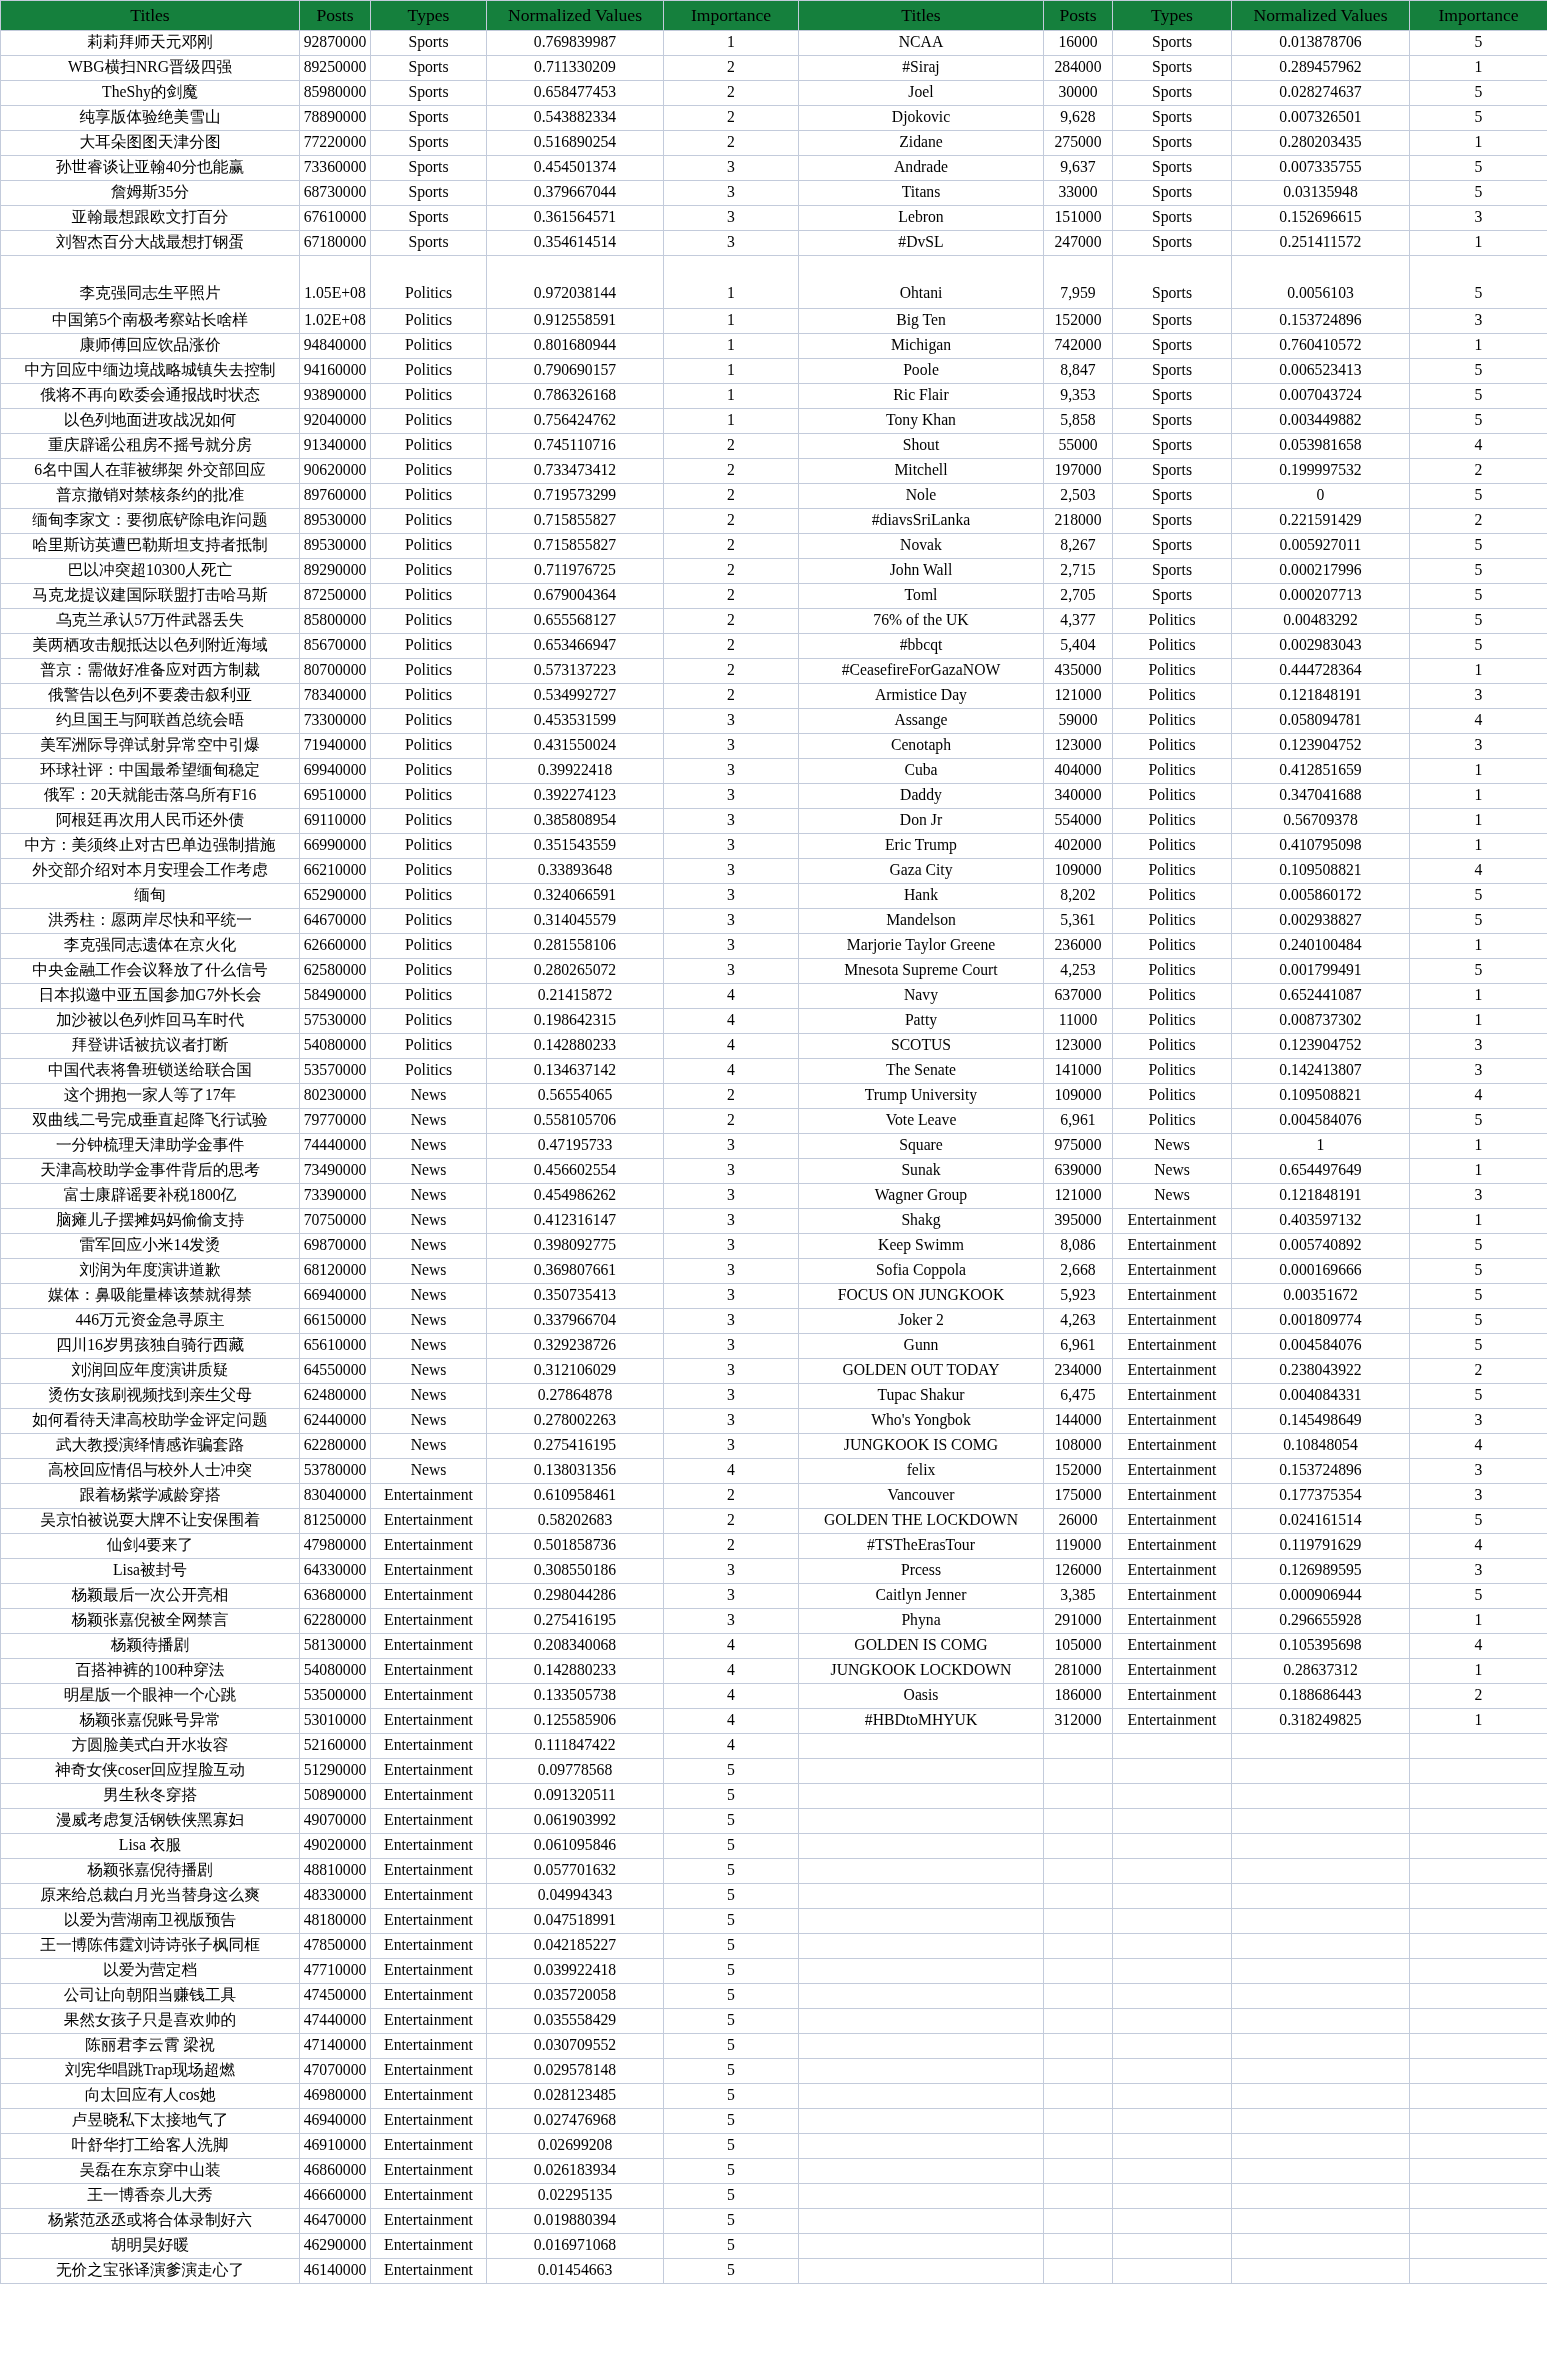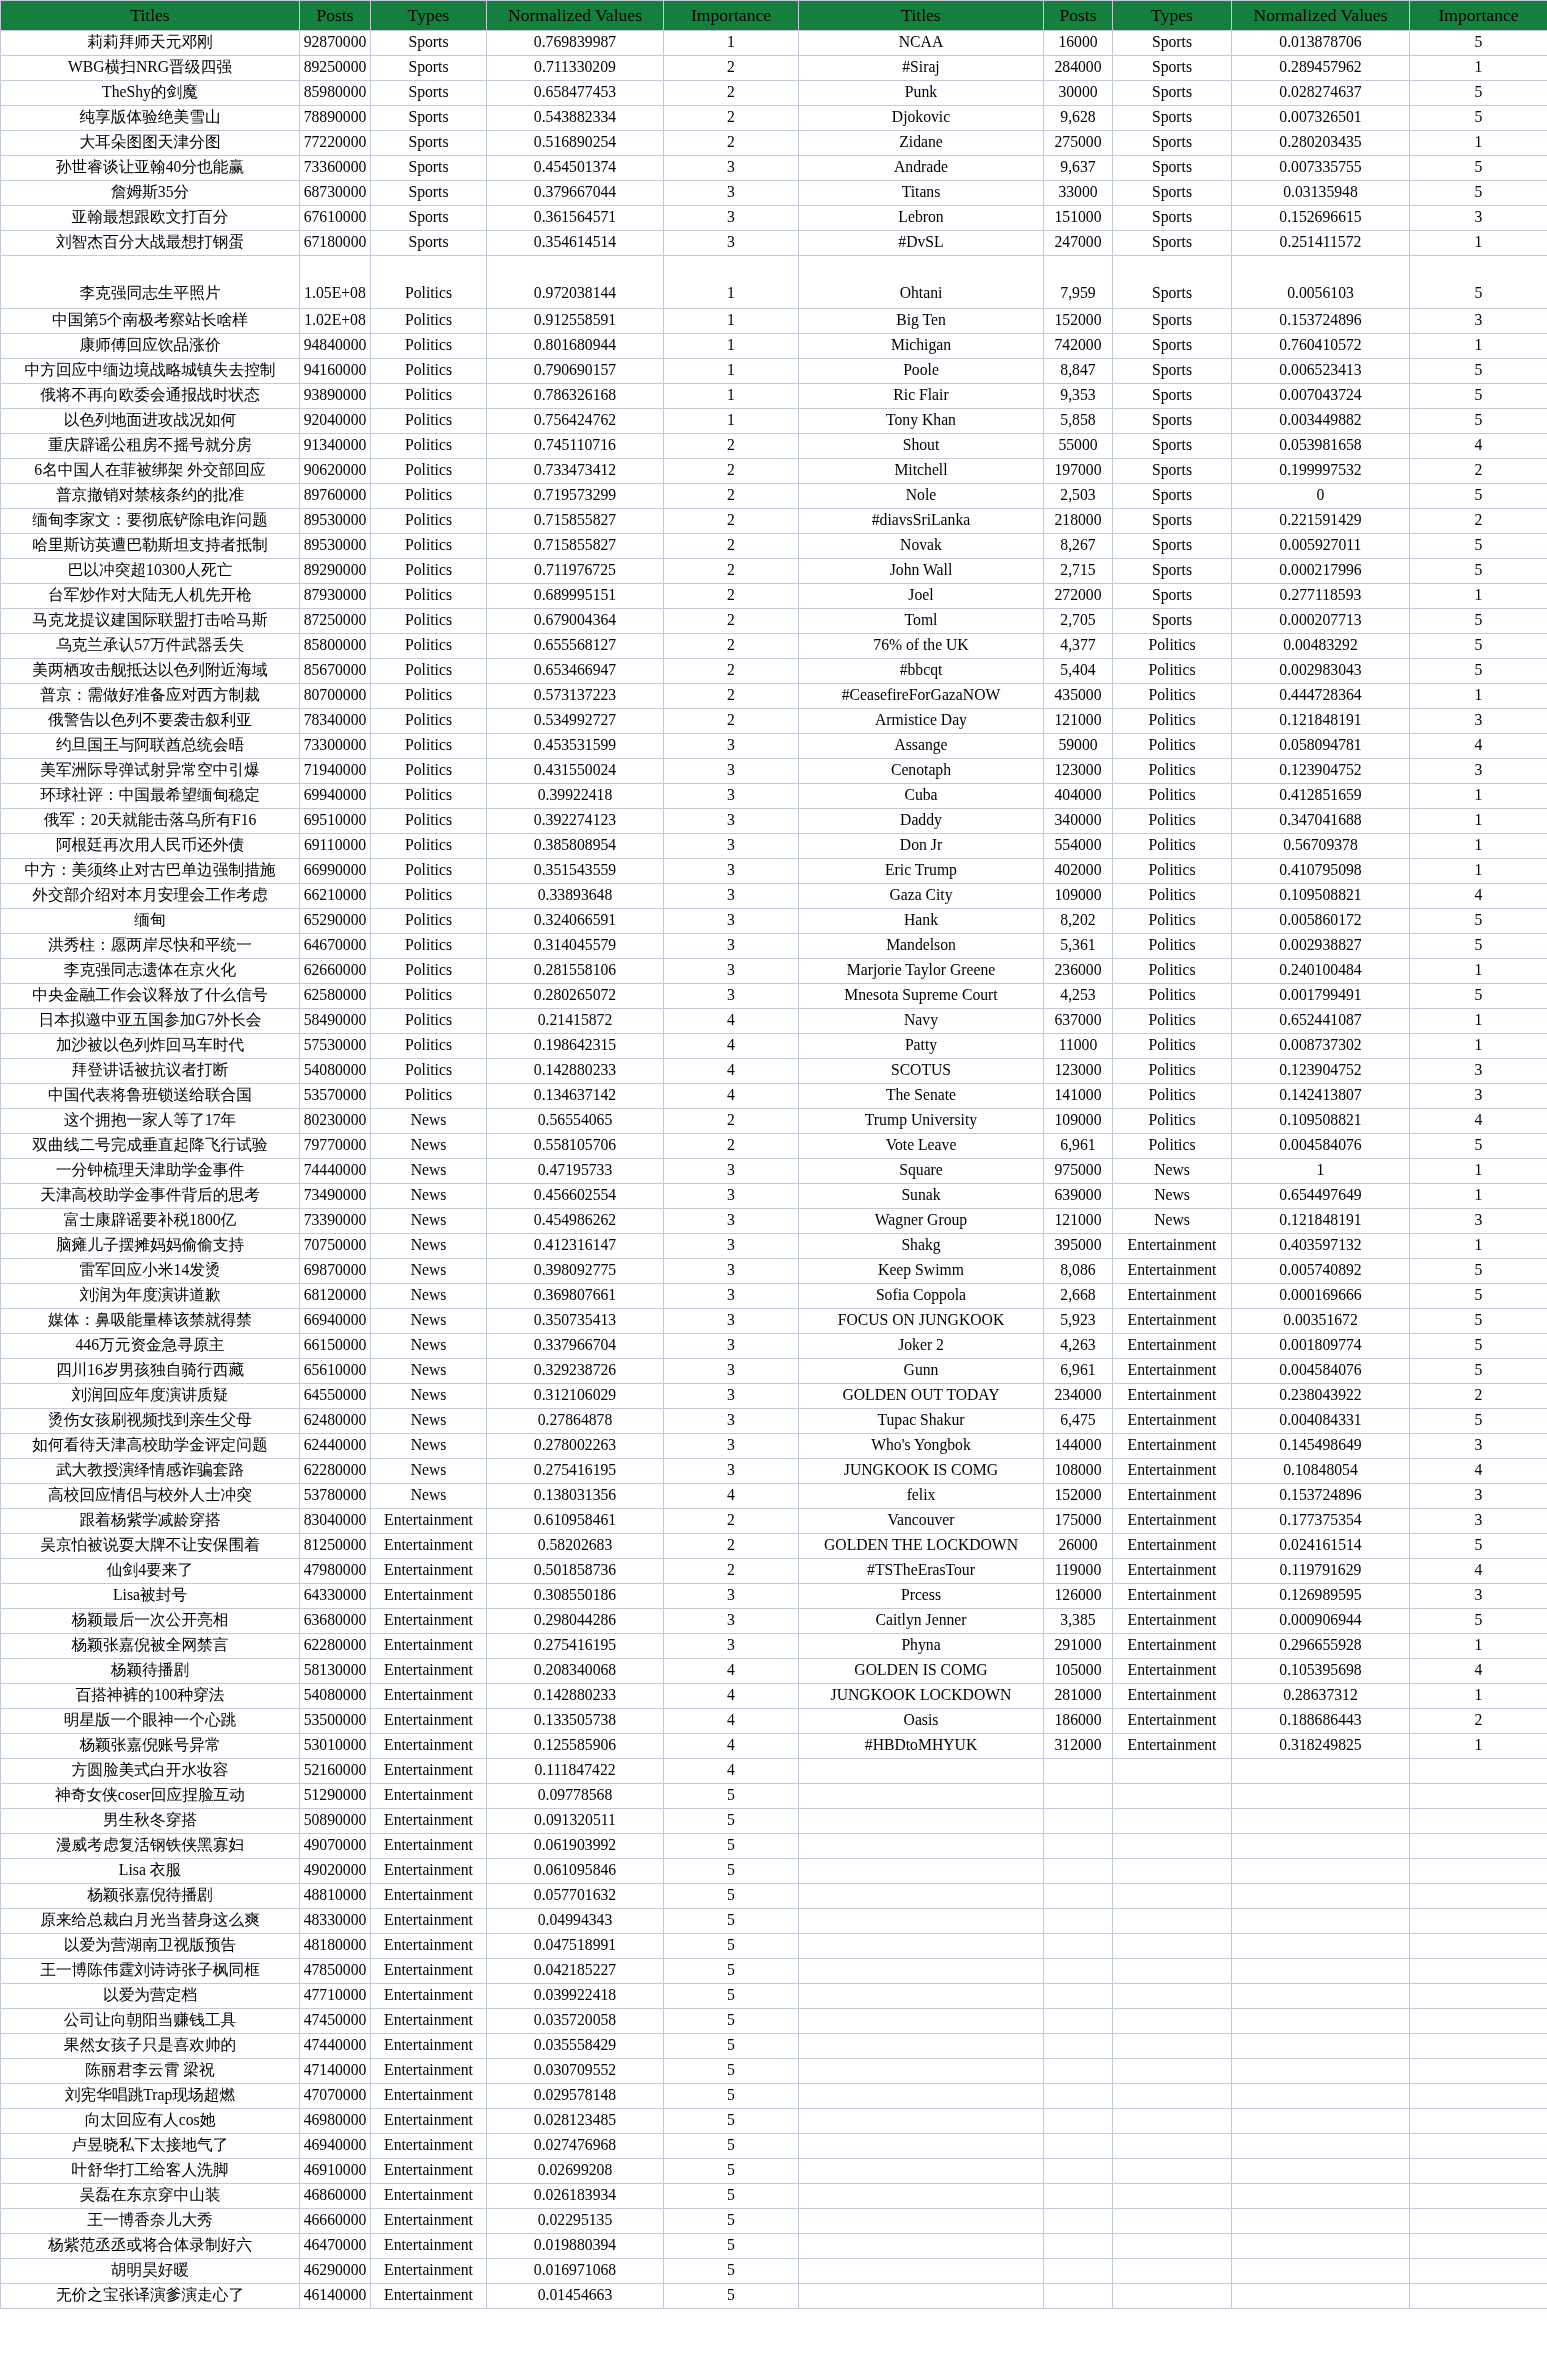"Punk" td { text: Punk -> Joel }
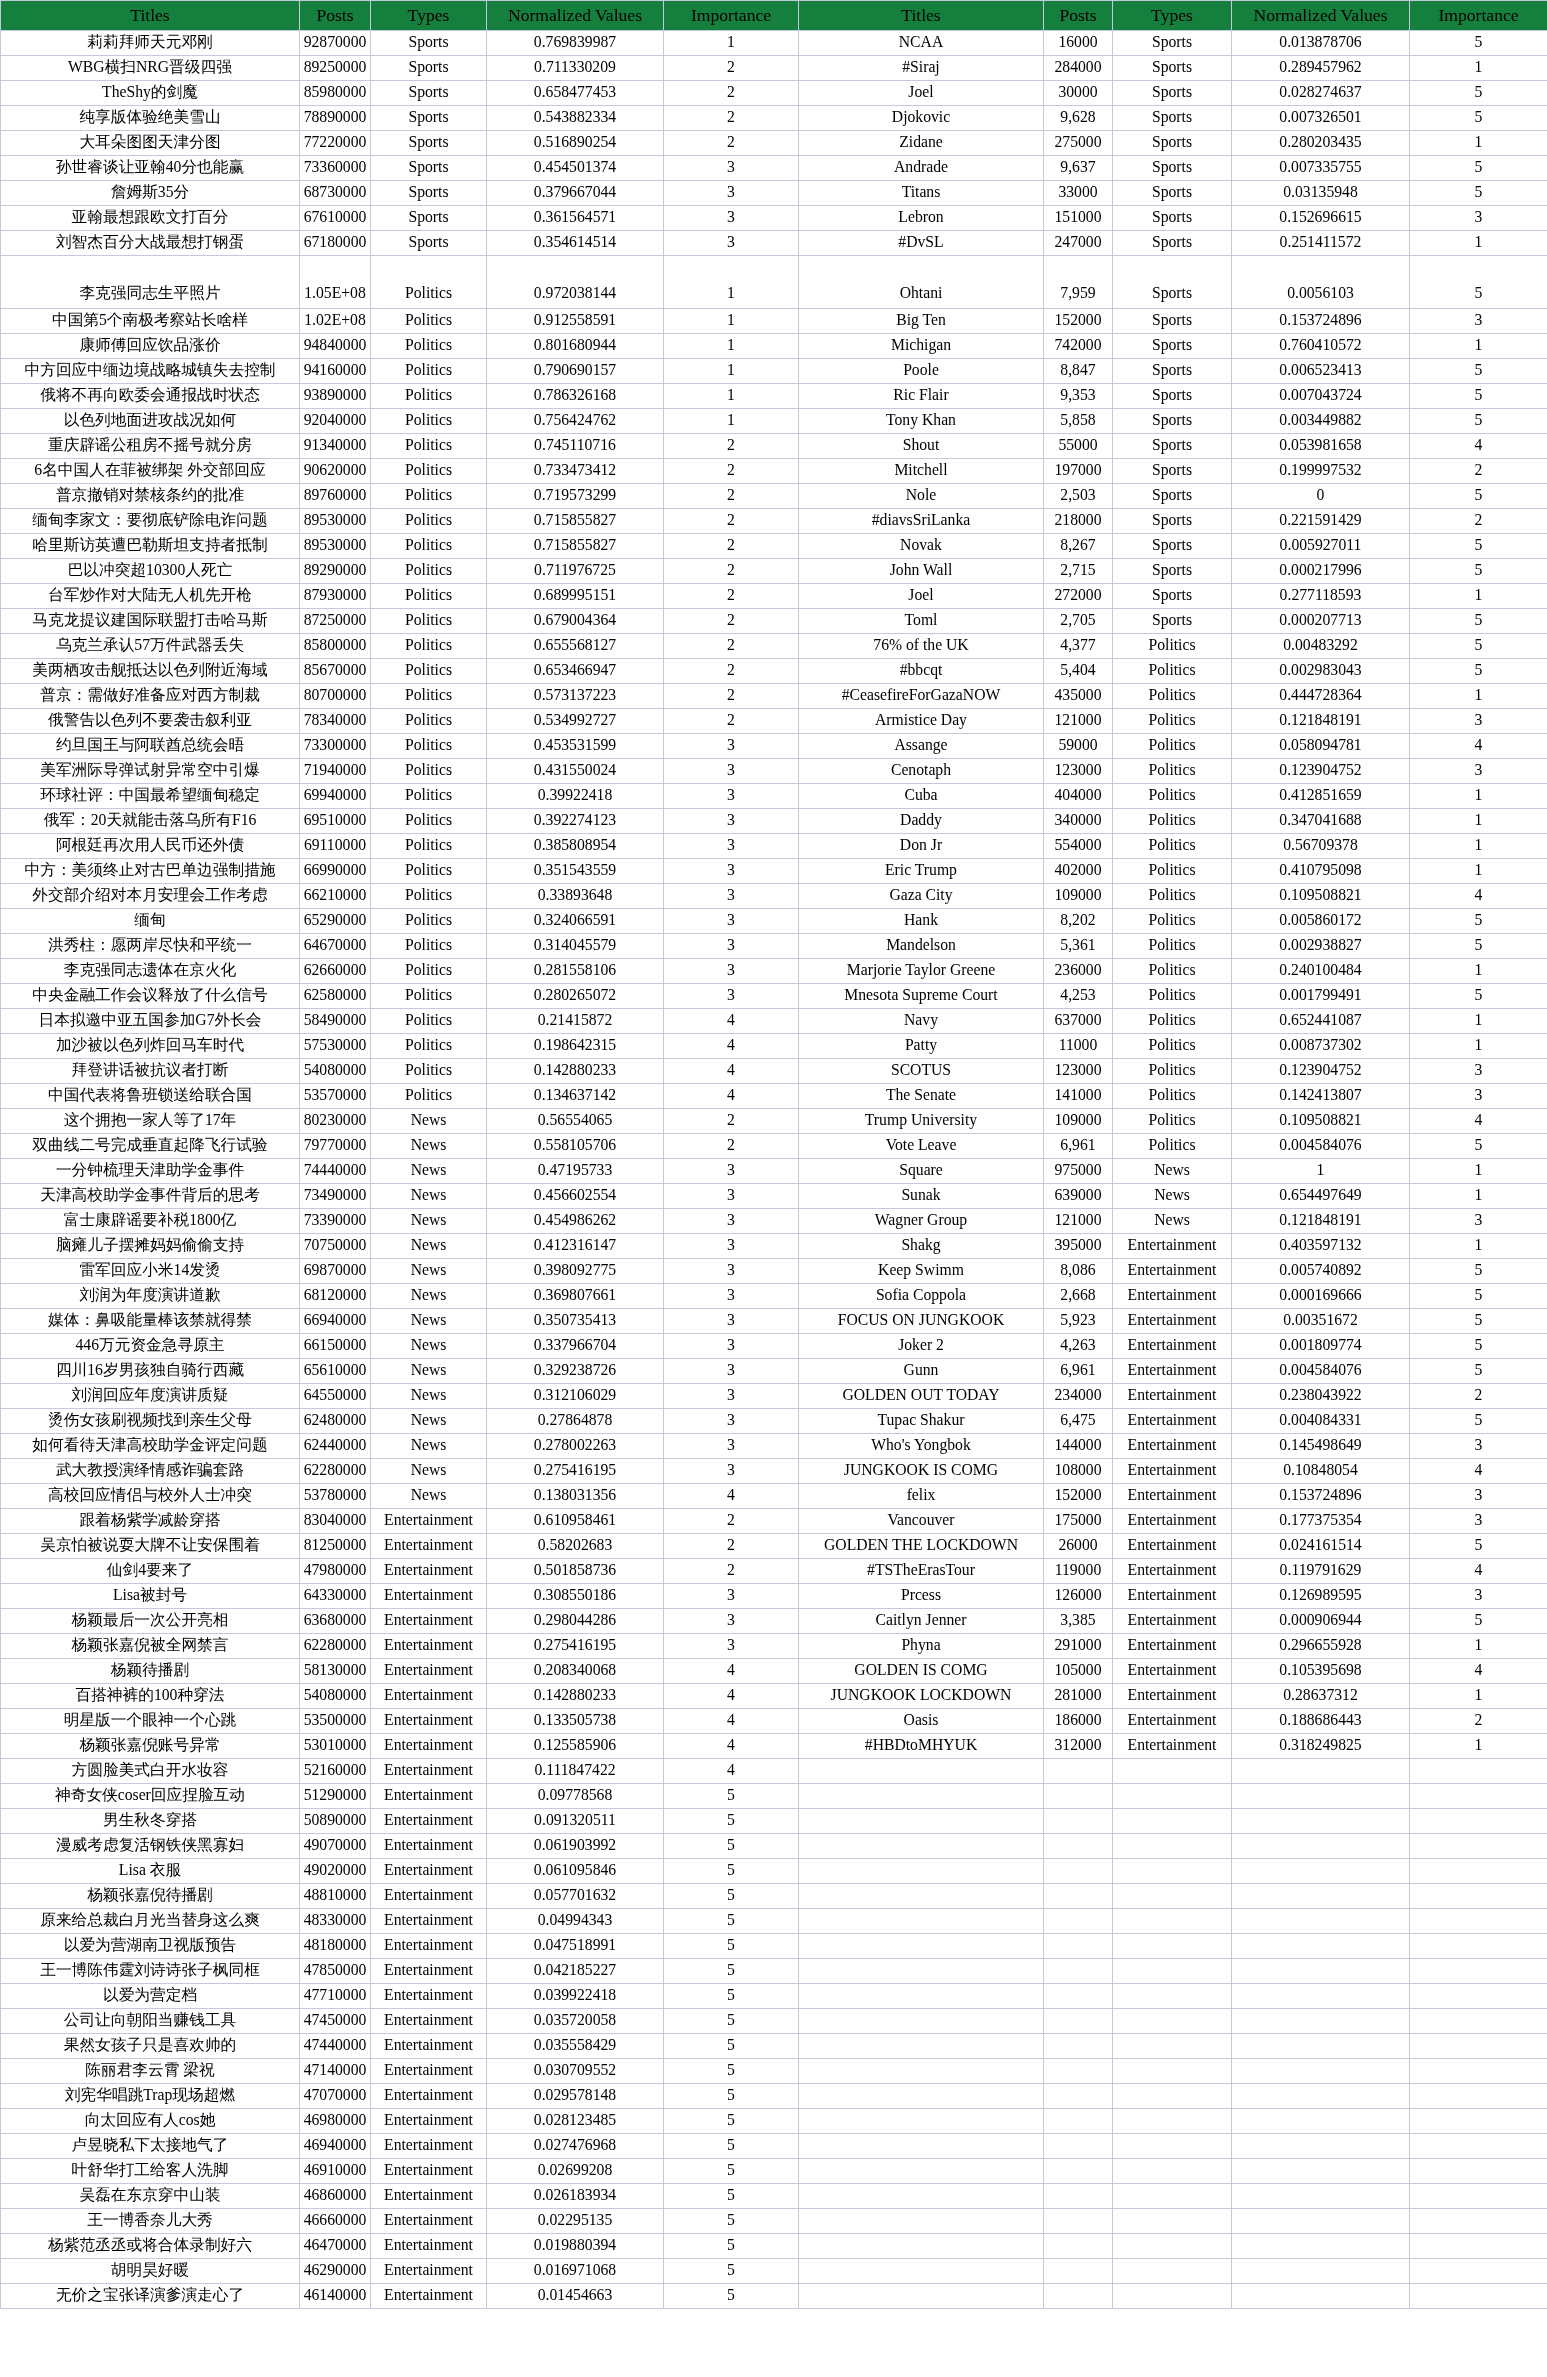"台军炒作对大陆无人机先开枪" tr { html: <tr> <td>台军炒作对大陆无人机先开枪</td> <td>87930000</td> <td>Politics</td> <td>0.689995151</td> <td>2</td> <td>Joel</td> <td>272000</td> <td>Sports</td> <td>0.277118593</td> <td>1</td> </tr> -> none }
